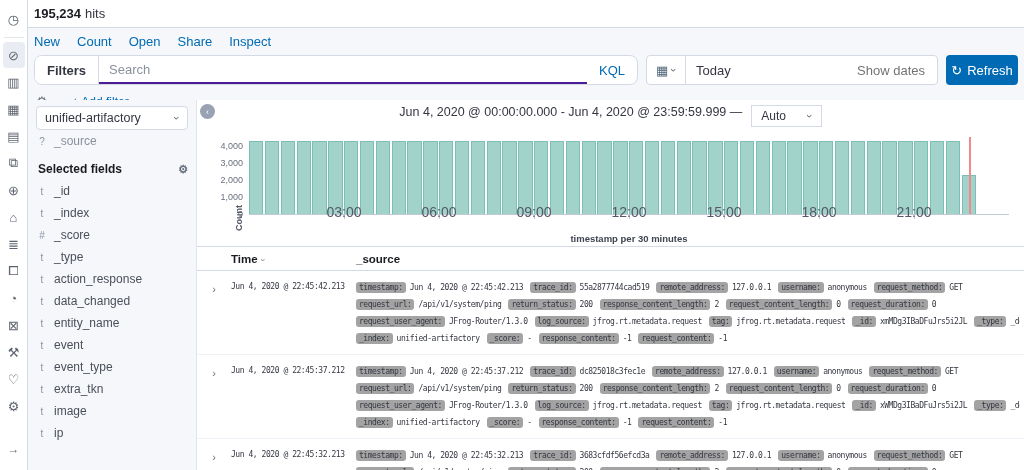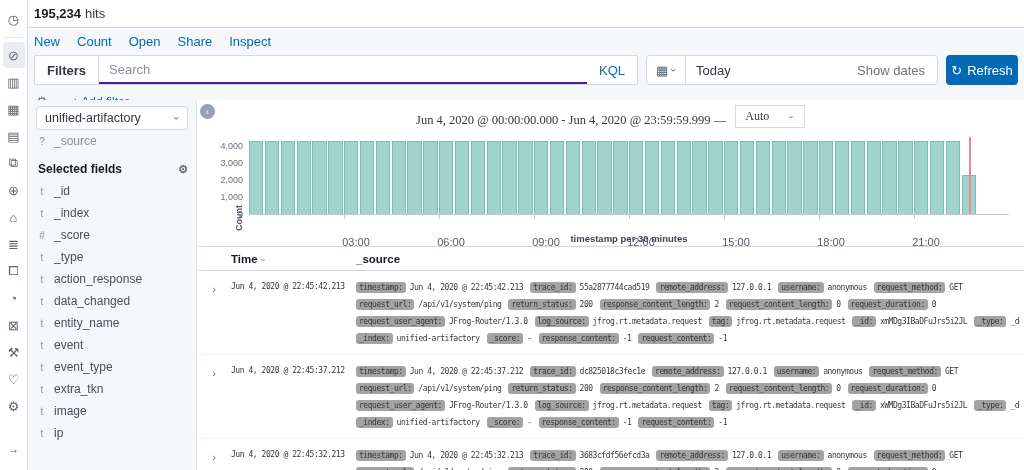"Filters" .search-group { border-radius: 1px -> 8px }
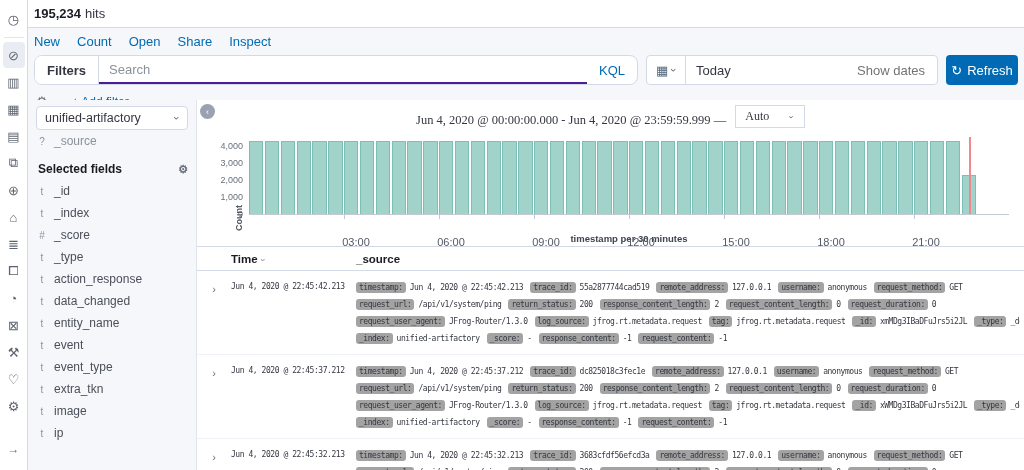"Jun 4, 2020 @ 00:00:00.000" .chart-title-row { align-items: flex-end -> flex-start; font-family: Liberation Serif, serif -> none }
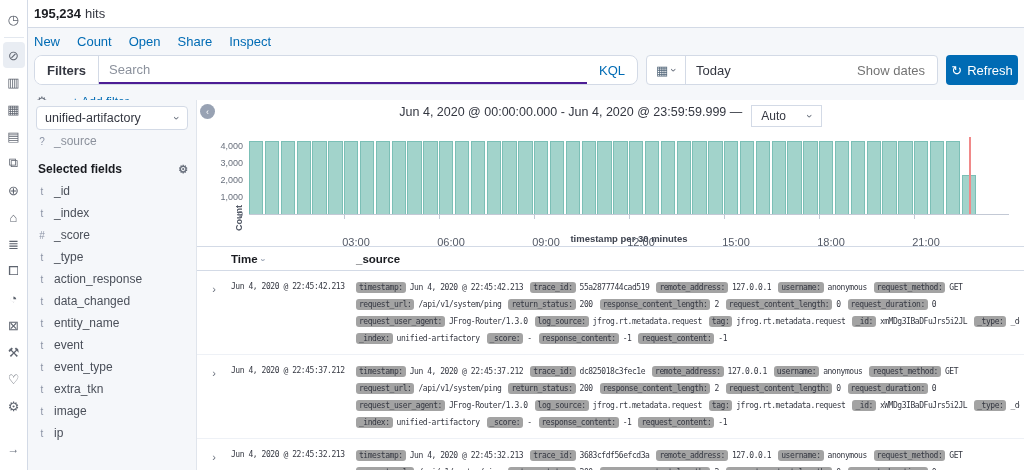"03:00" .xtick { font-size: 11px -> 14px; margin-left: 12px -> none; top: 96px -> 64px }
